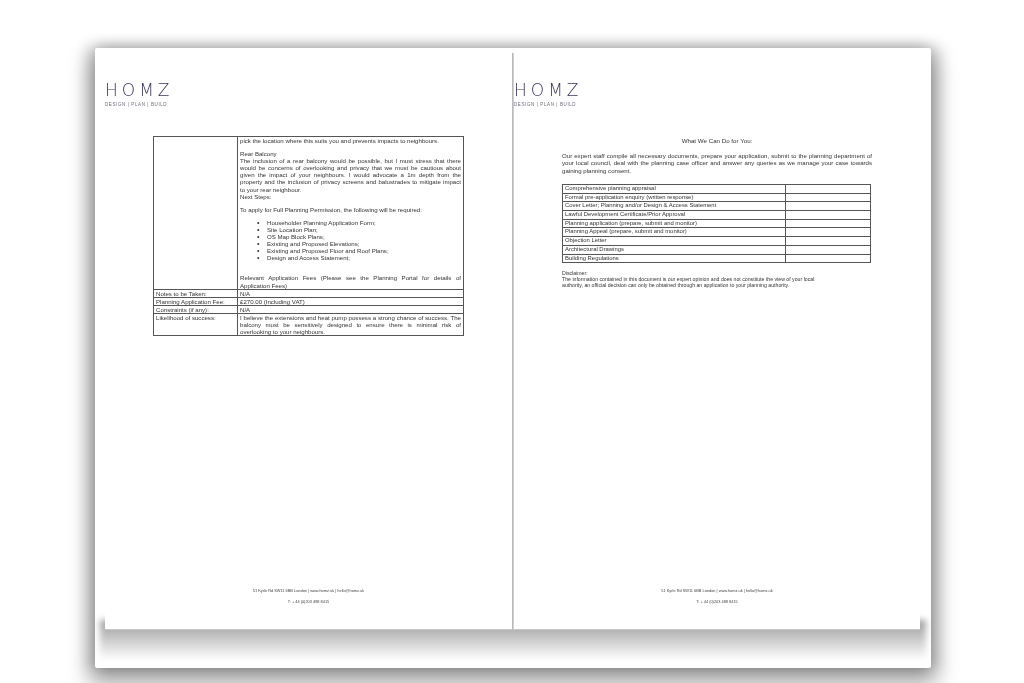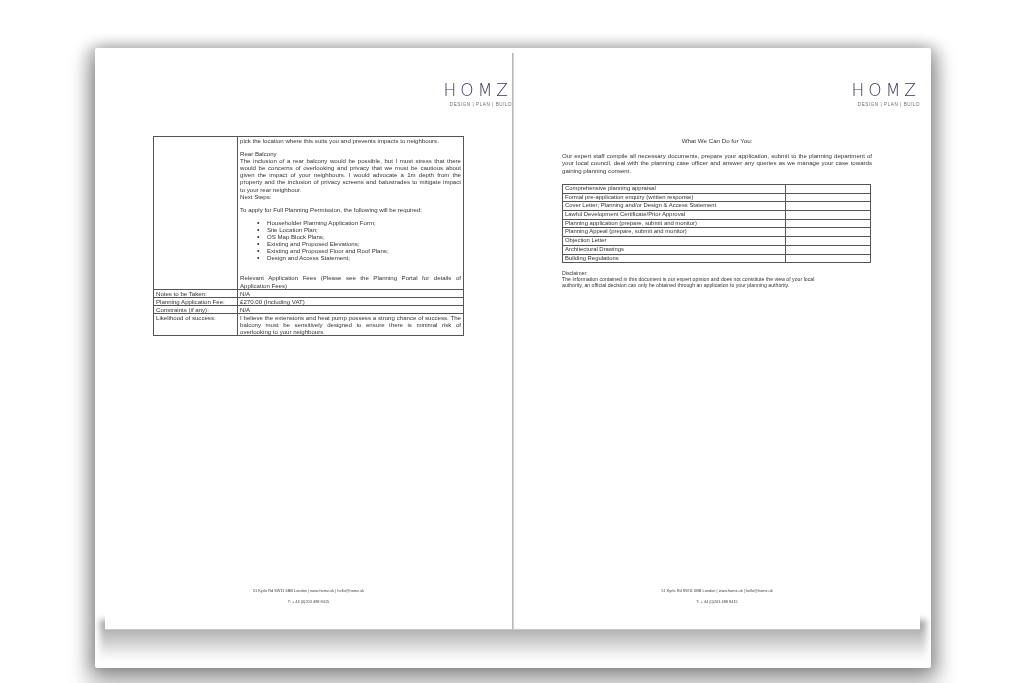"HOMZ" .logo { text-align: right -> left }
